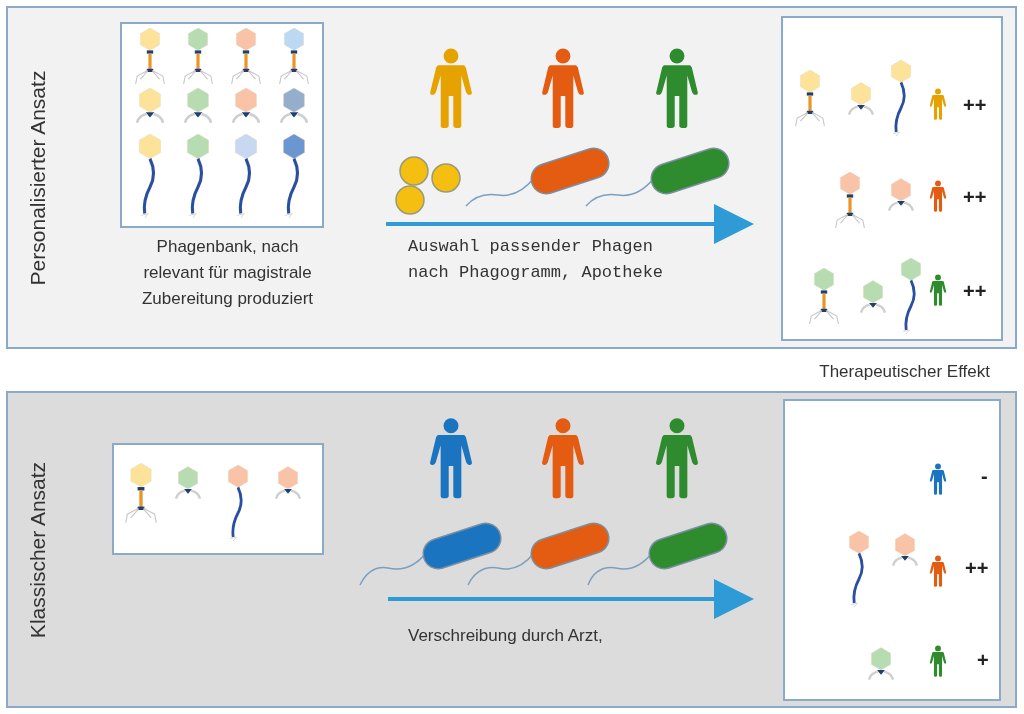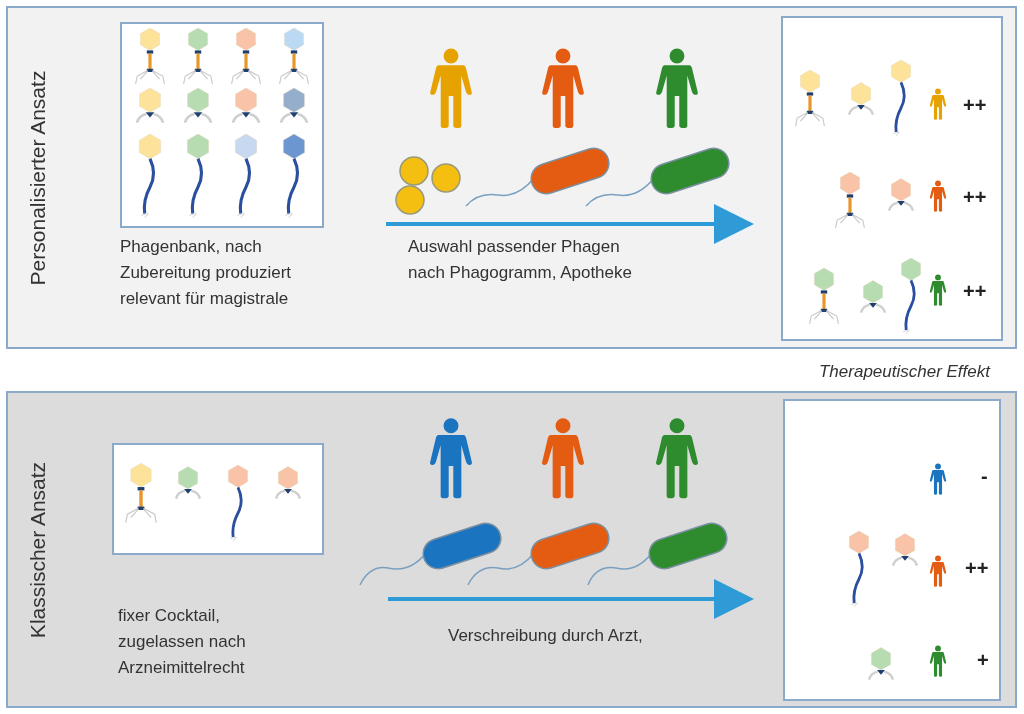"Phagenbank, nach" .caption { text-align: none -> center }
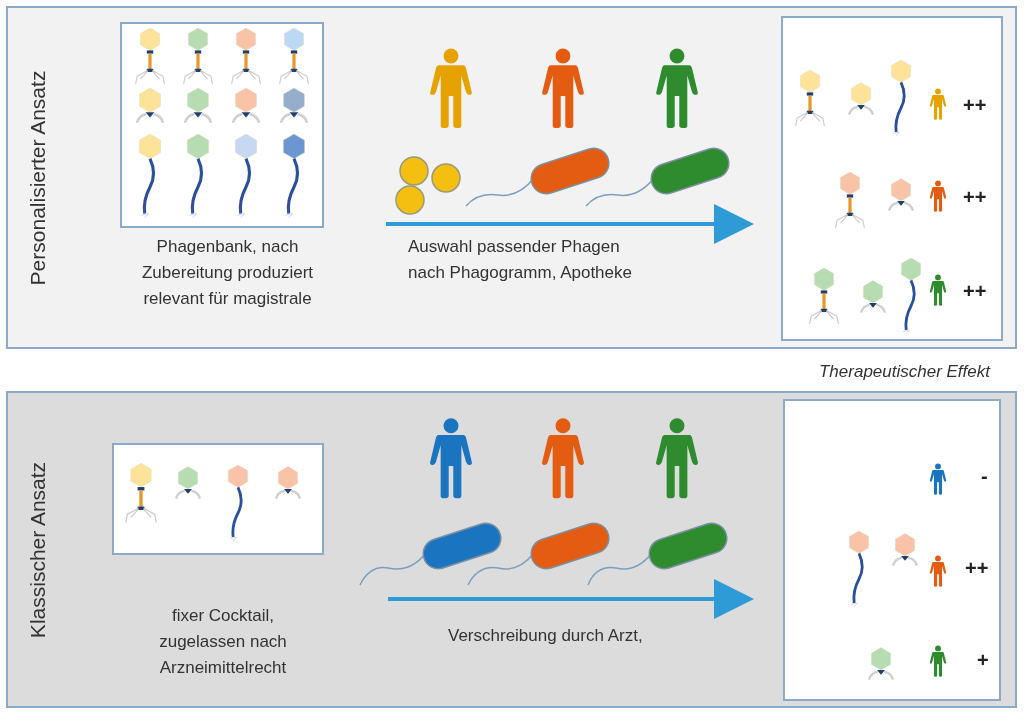"Auswahl passender Phagen" div.caption { font-family: none -> Liberation Mono, monospace }
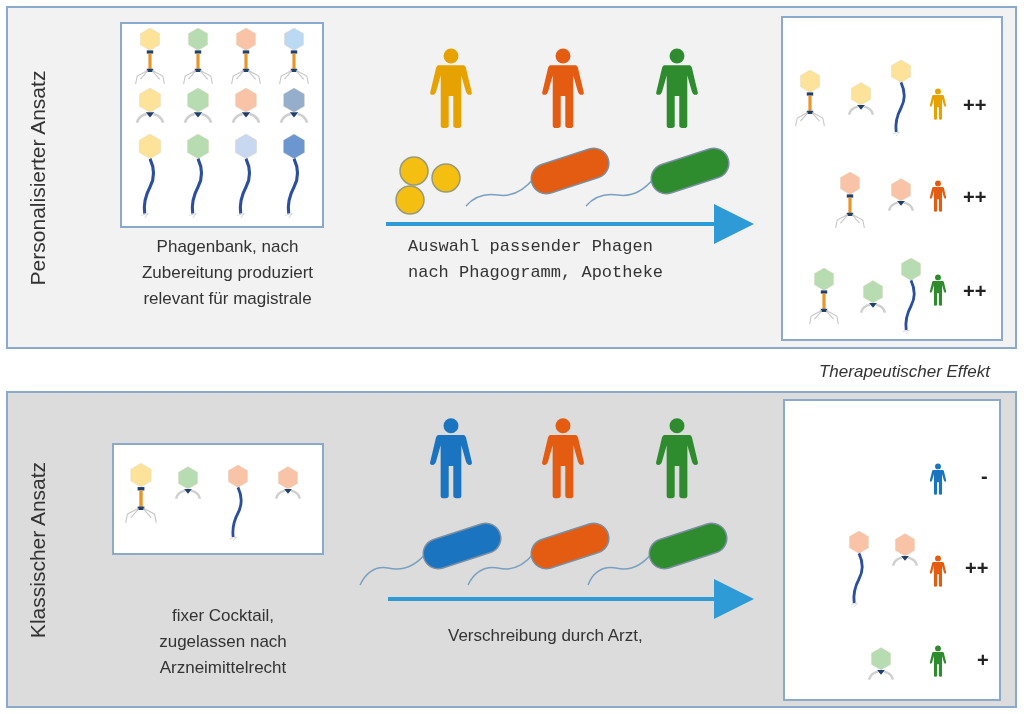"Zubereitung produziert" div { order: before "relevant für magistrale" -> after "relevant für magistrale" }
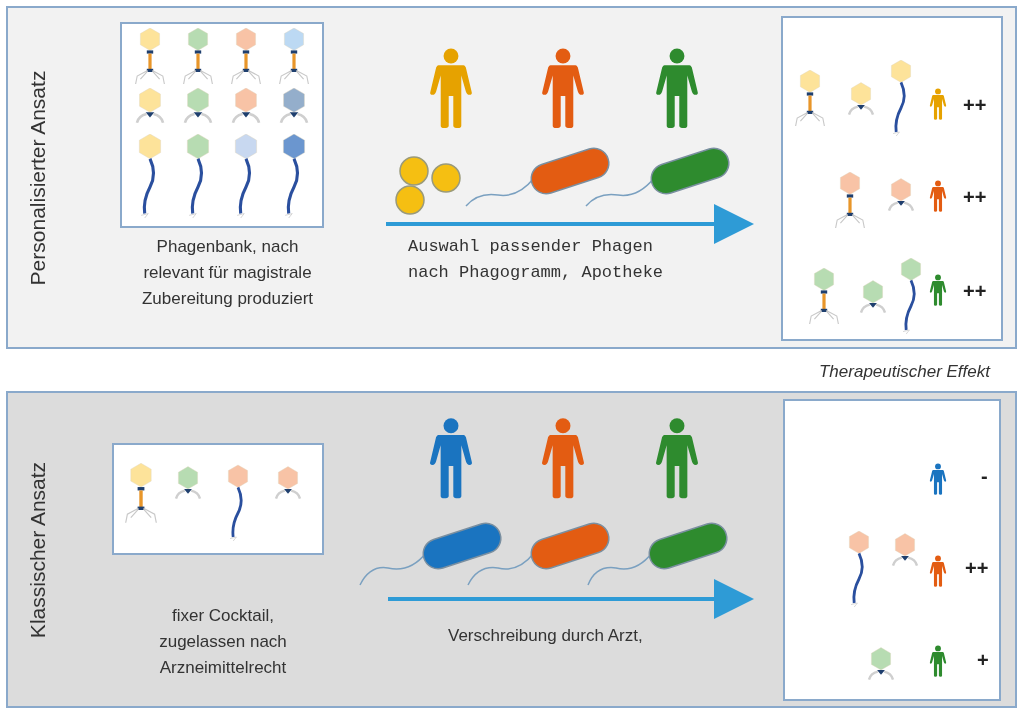"Therapeutischer Effekt" .effect-title { font-style: italic -> none }
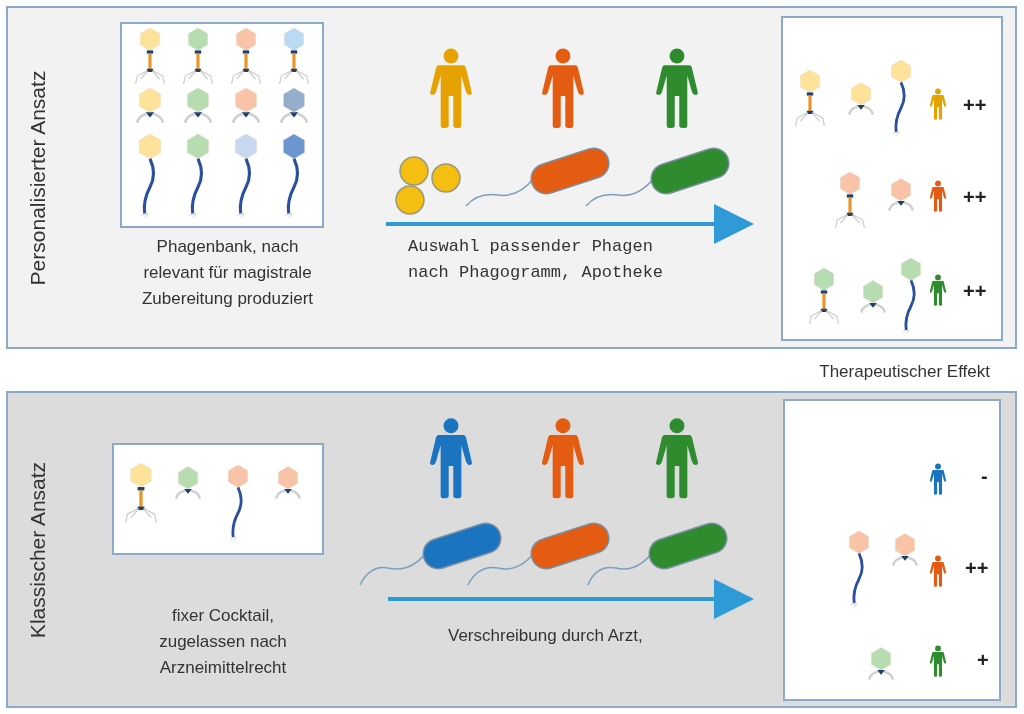"fixer Cocktail," div.caption { html: <div> <div>fixer Cocktail,</div> <div>zugelassen nach</div> <div>Arzneimittelrecht</div> </div> -> none }
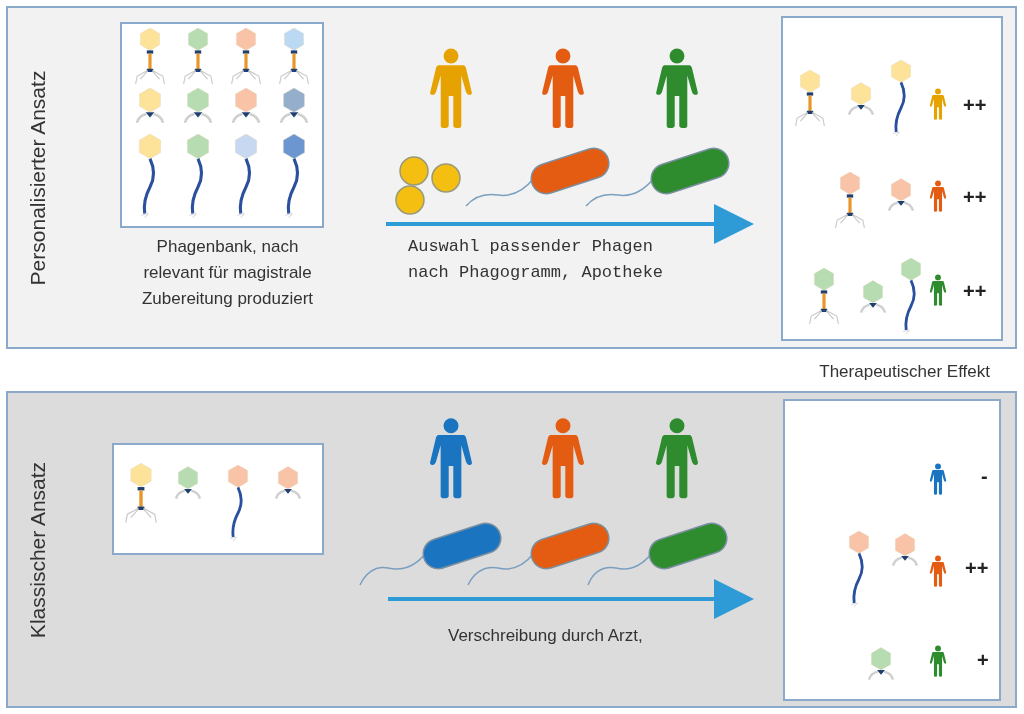"Verschreibung durch Arzt," div.caption { left: 440px -> 400px }
